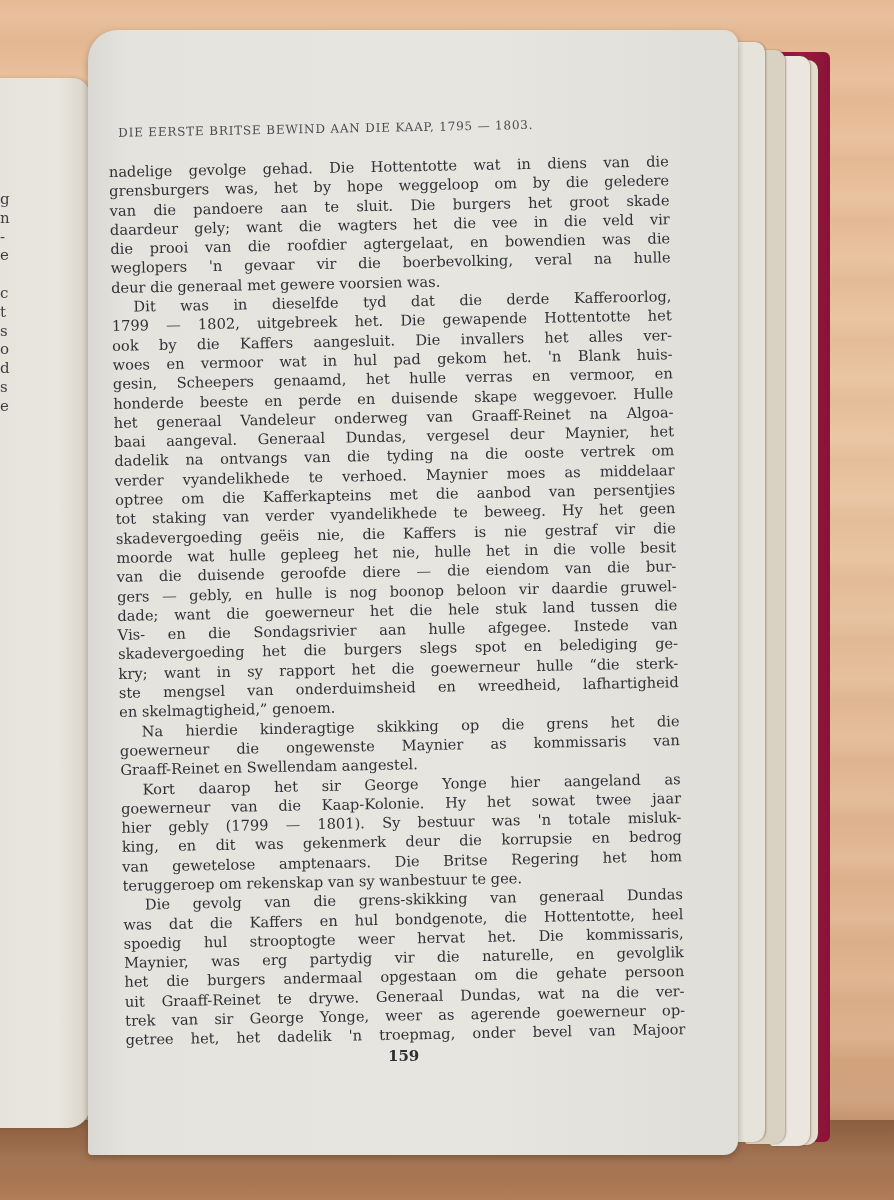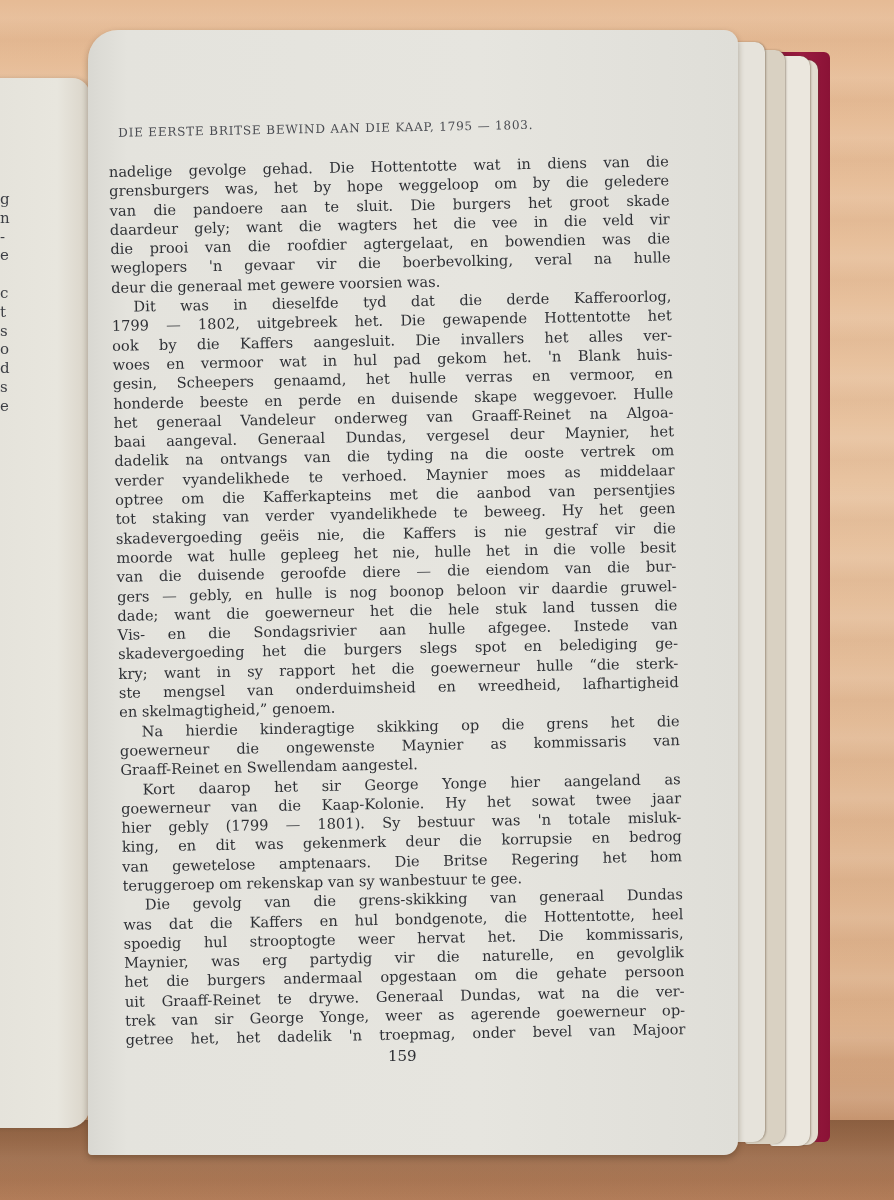"159" .folio { font-weight: normal -> bold }
